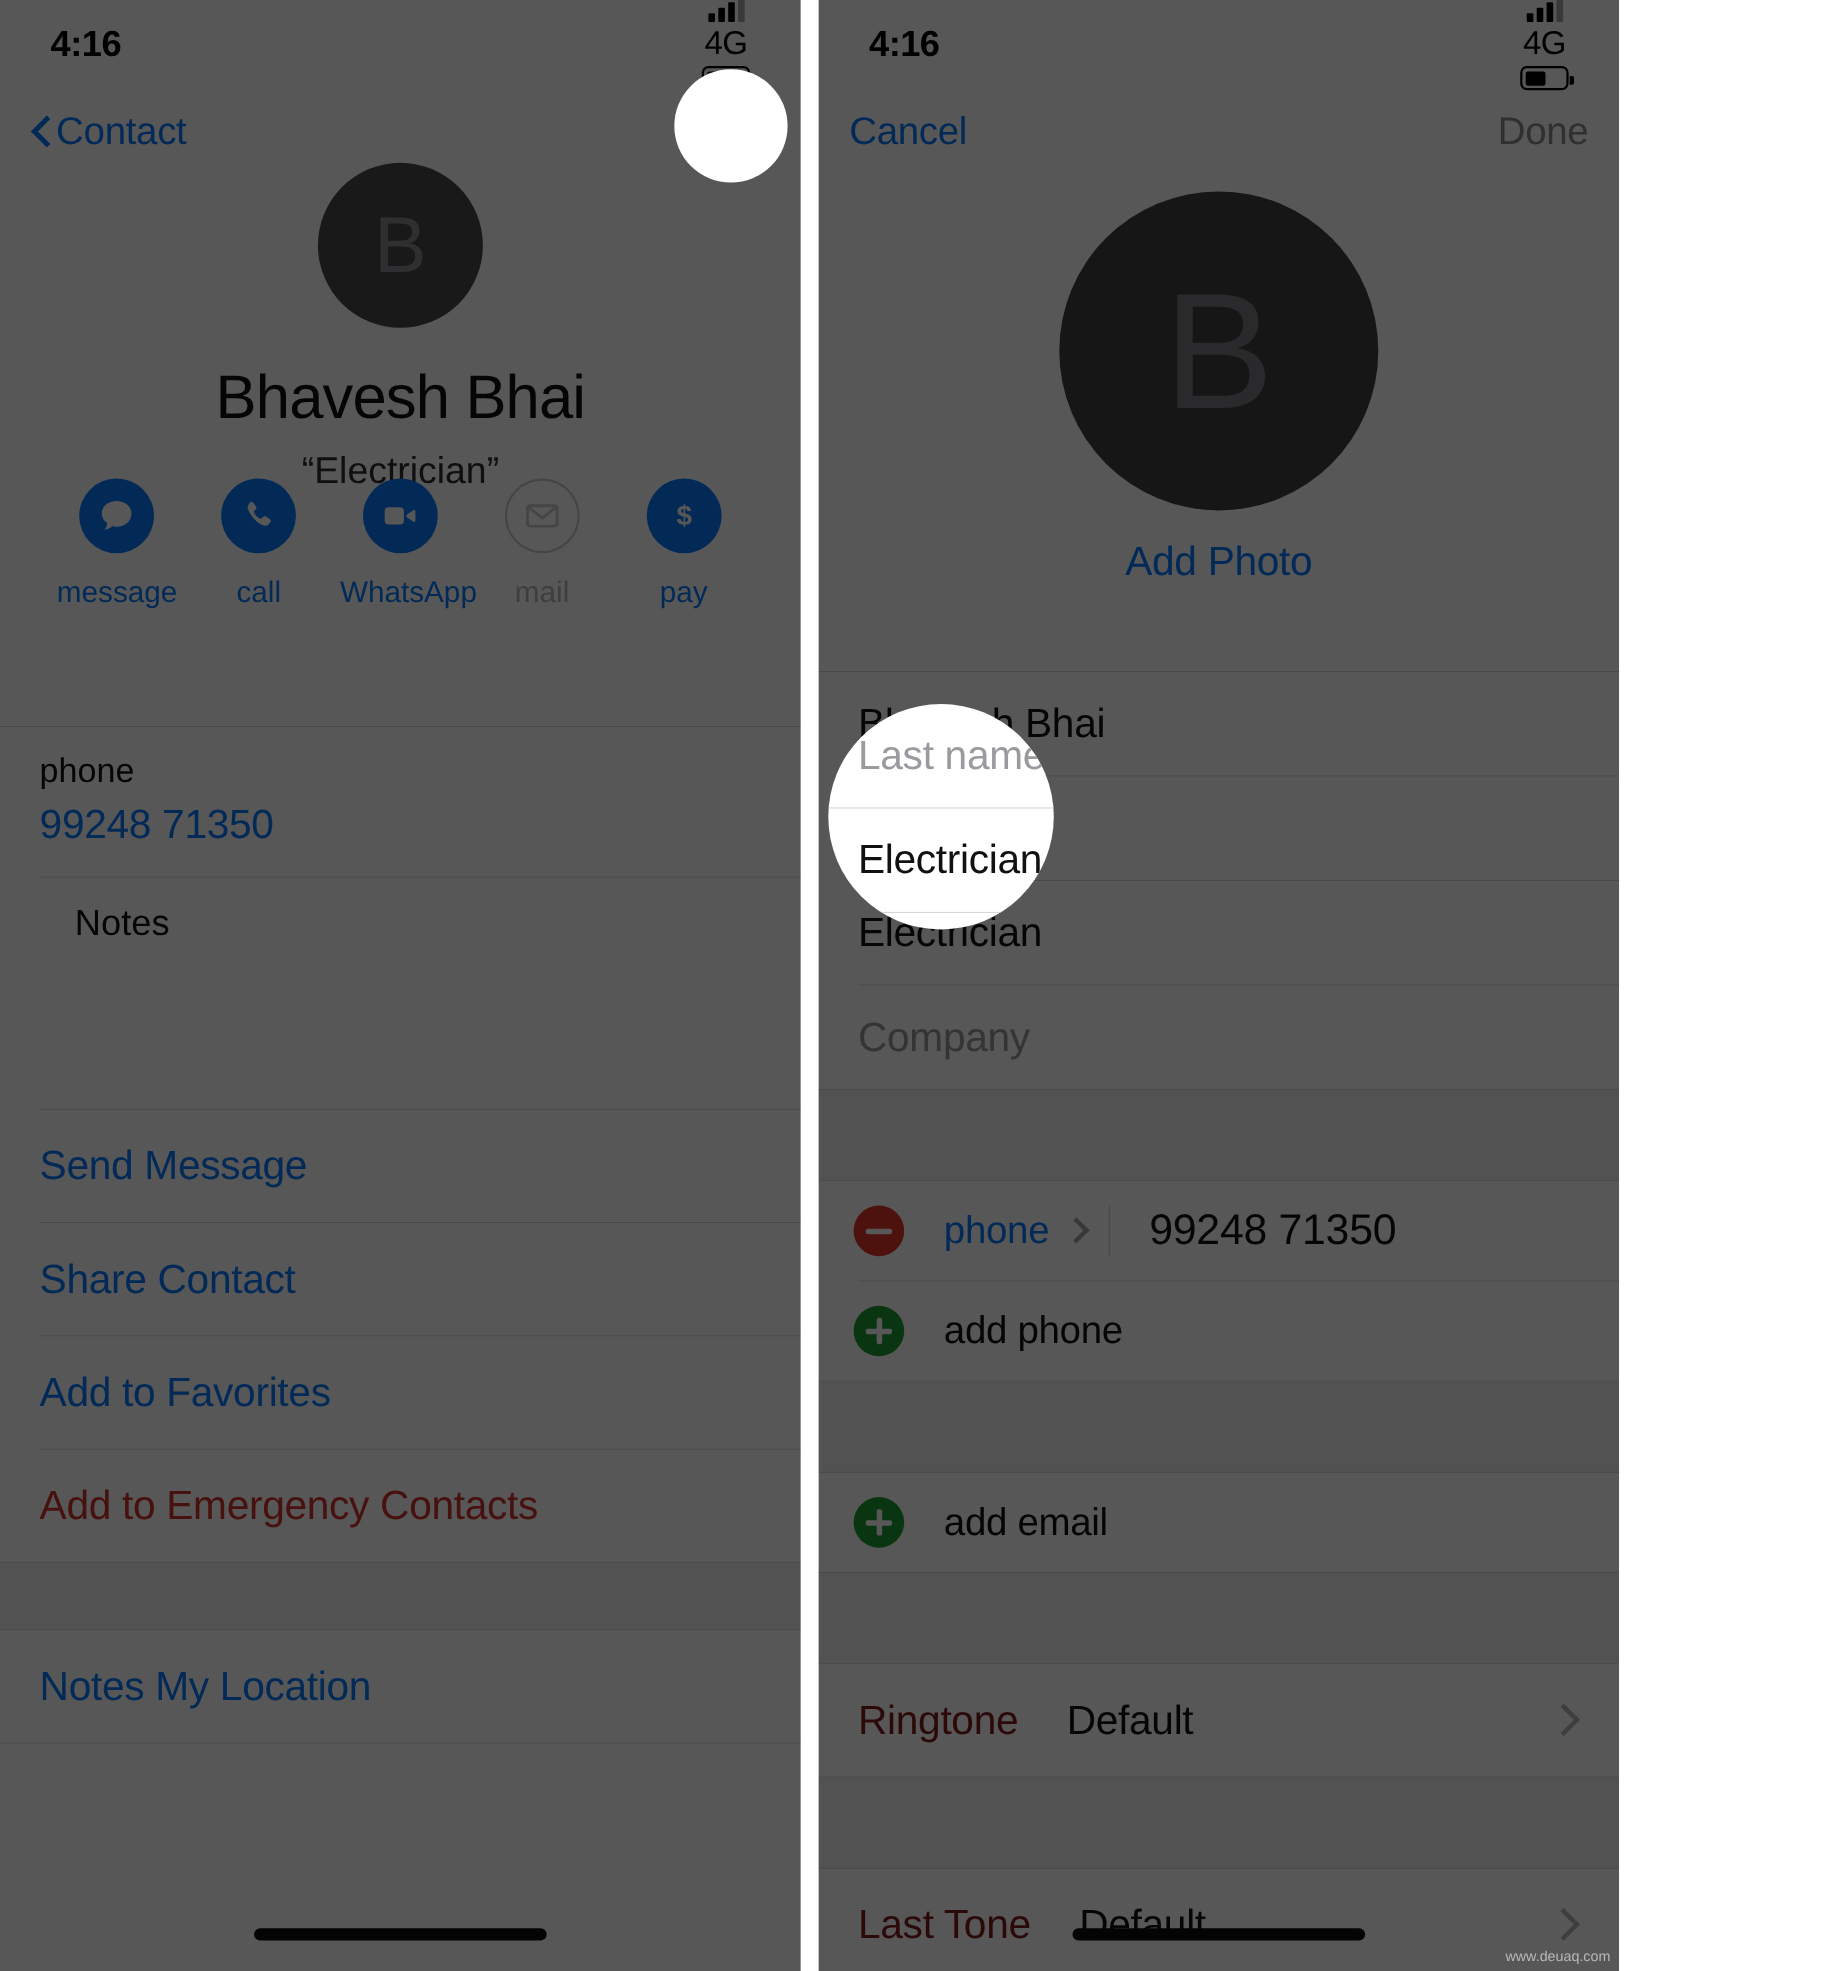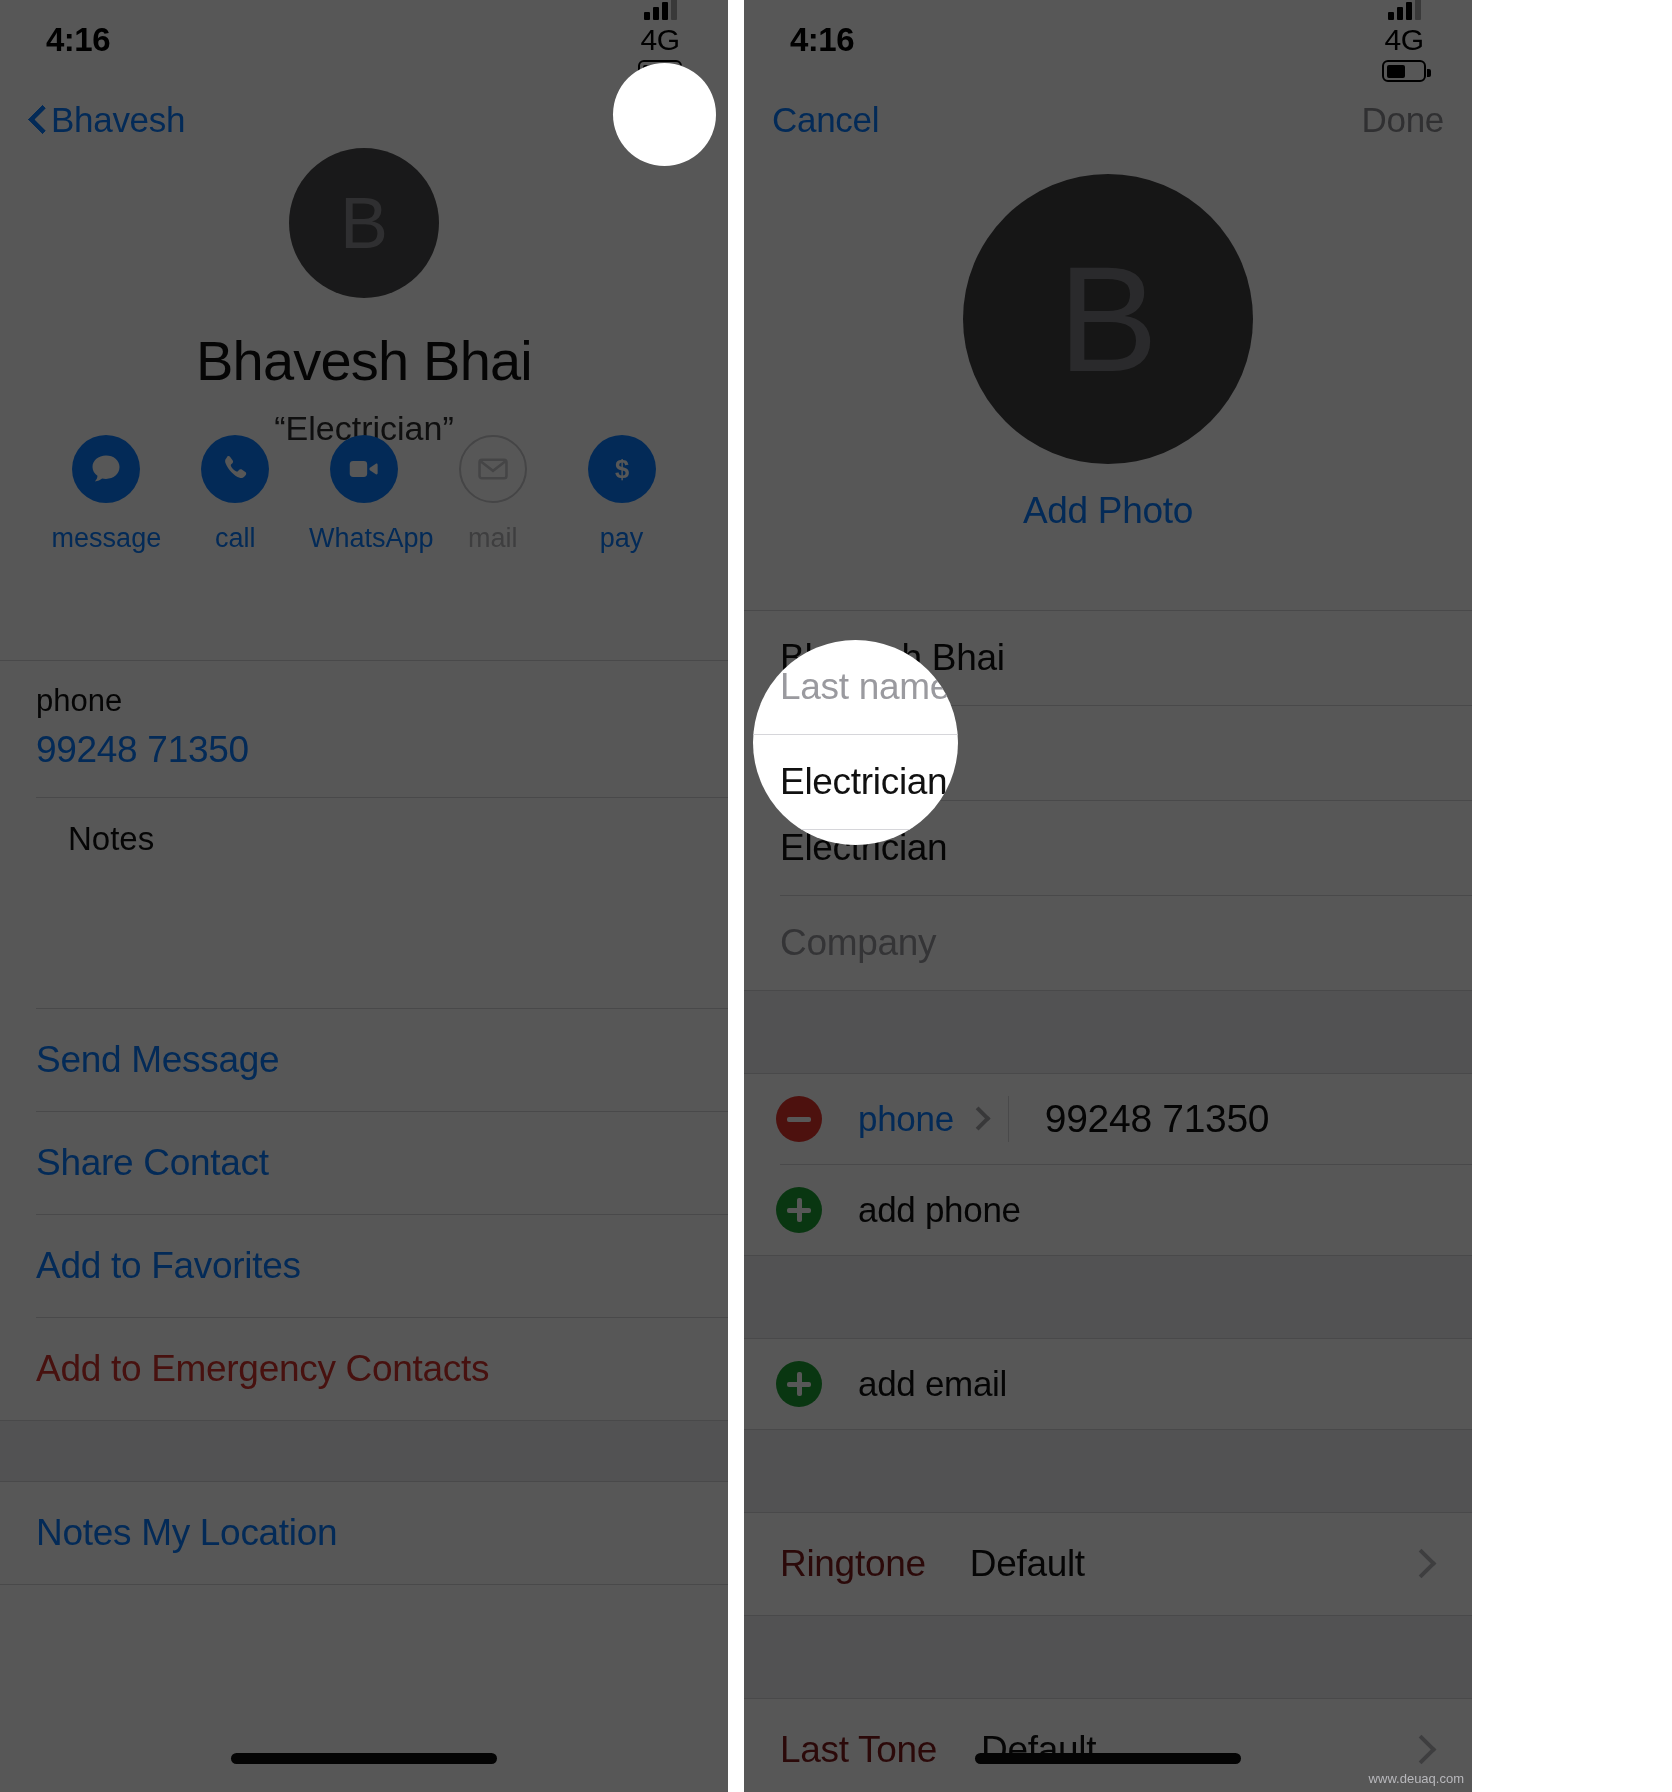"Bhavesh" span.nav-label { text: Bhavesh -> Contact }
